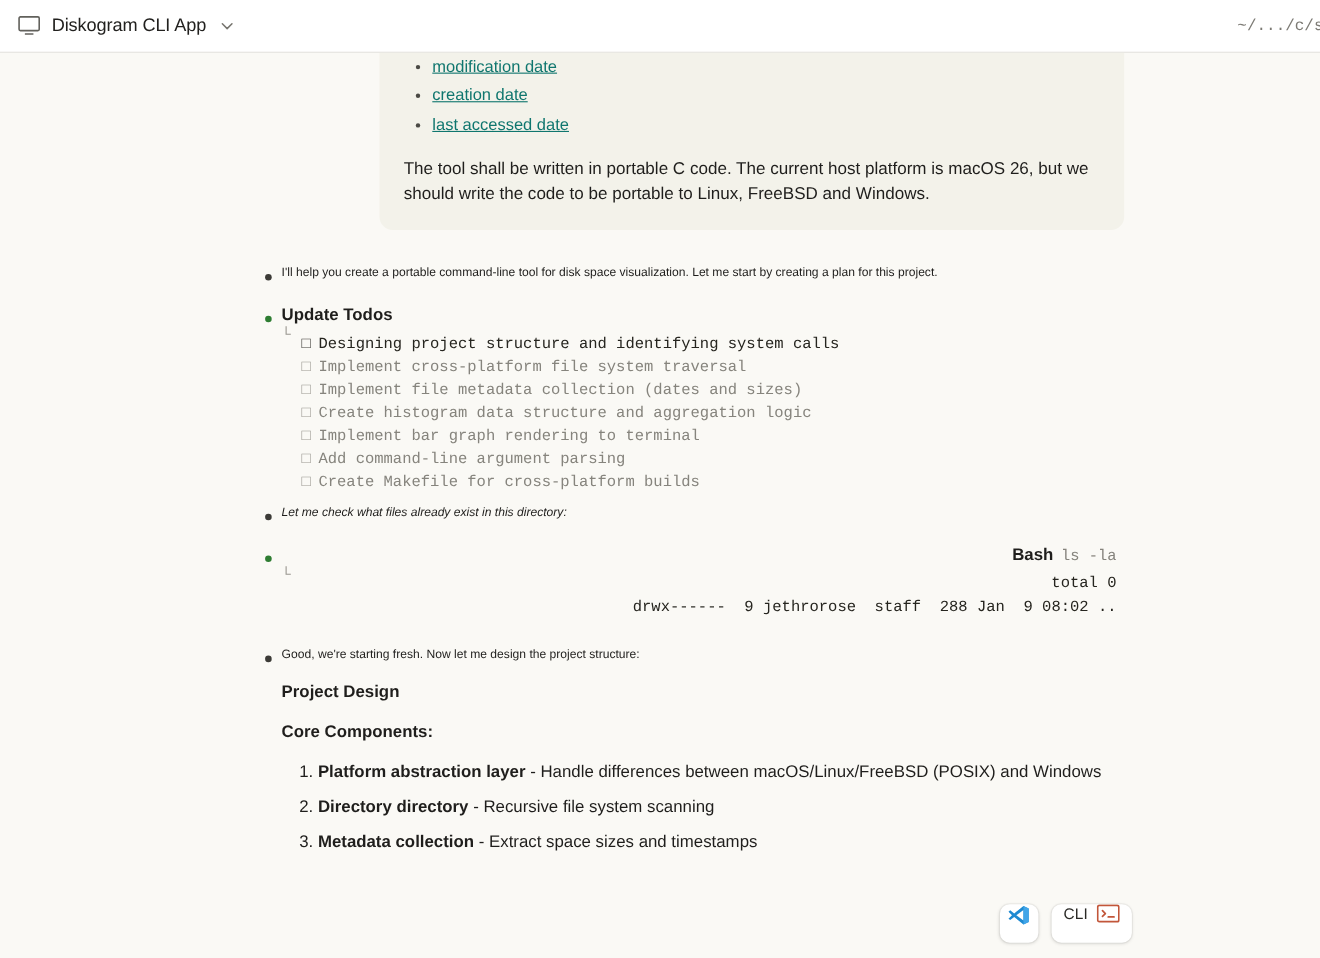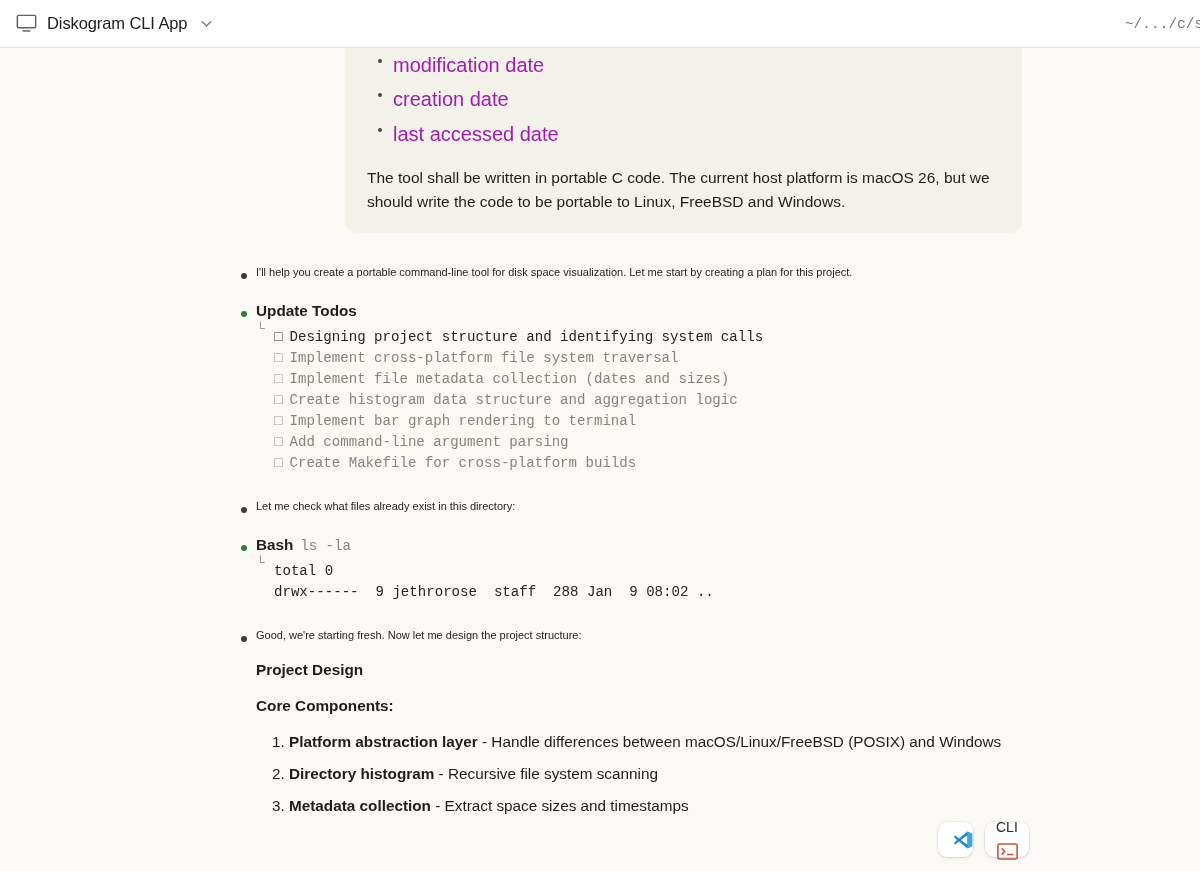"modification date" .user-bubble ul li { color: #a21caf -> #0f766e; font-size: 20px -> 15px; text-decoration: none -> underline }
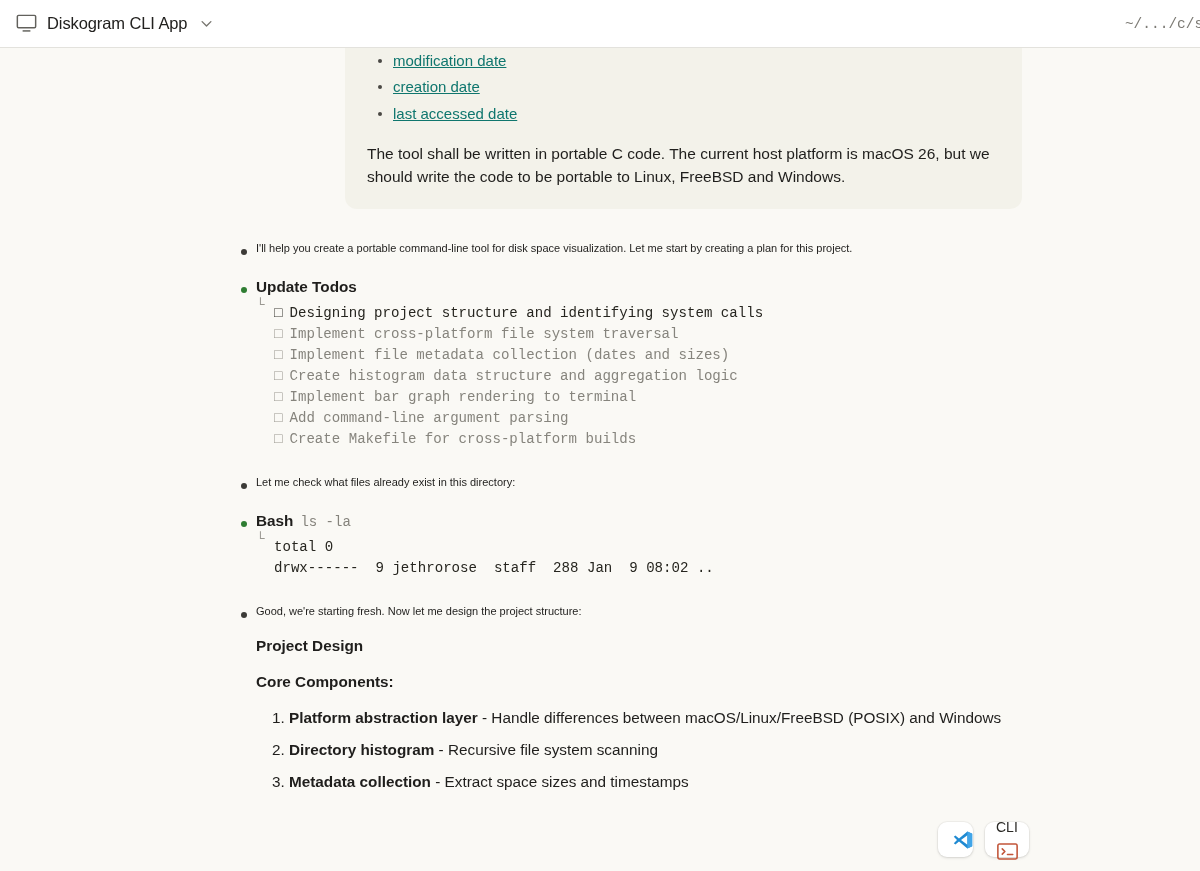"Let me check what files" div.msg { font-style: none -> italic; margin-top: 24px -> 8px }
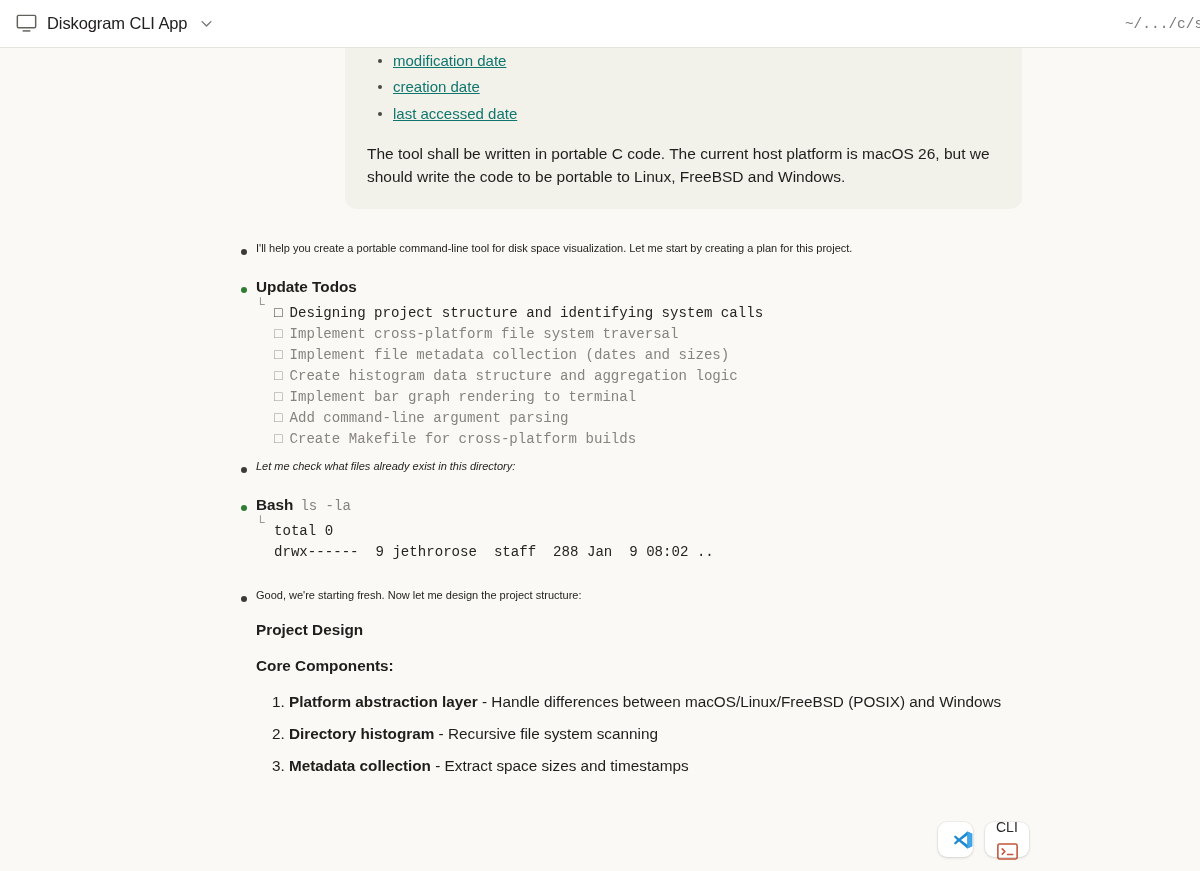"Bash ls -la" div.msg { text-align: none -> right }
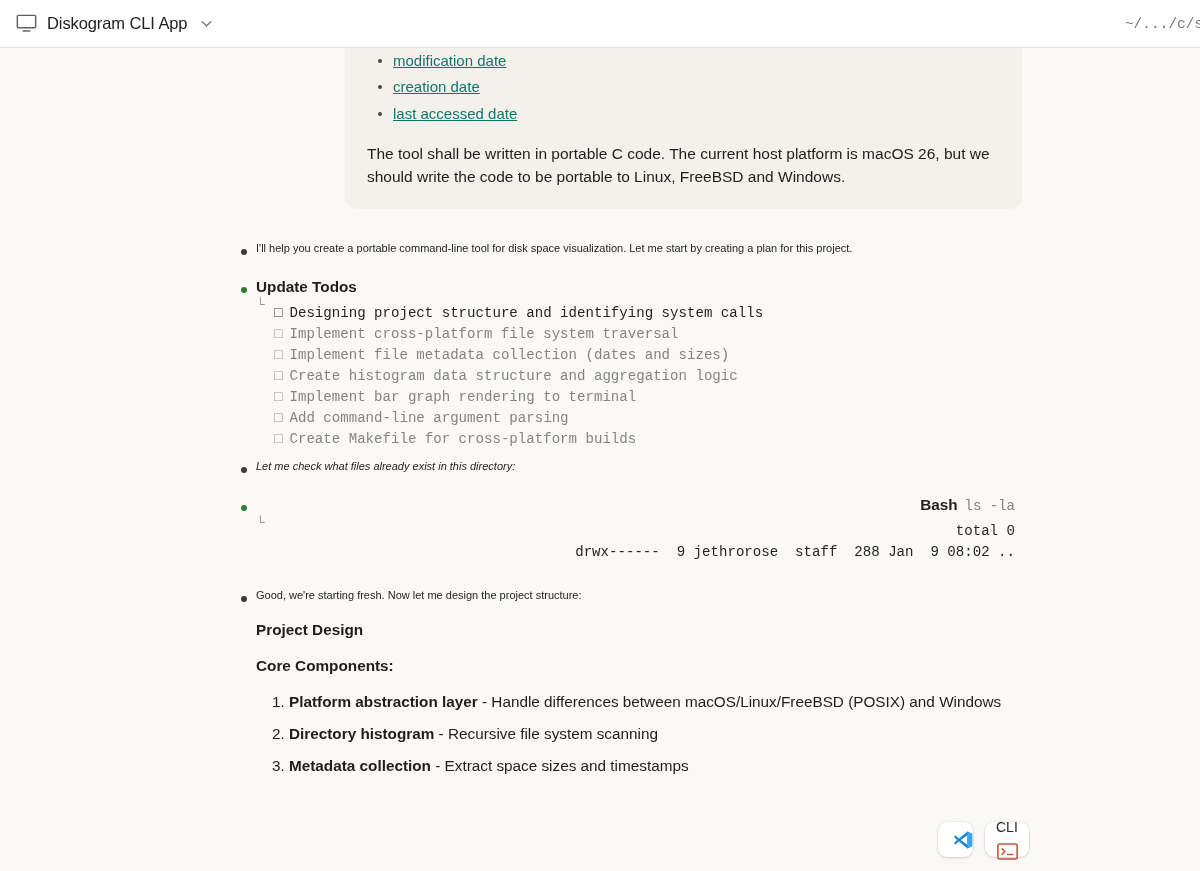"Directory histogram" b { text: histogram -> directory }
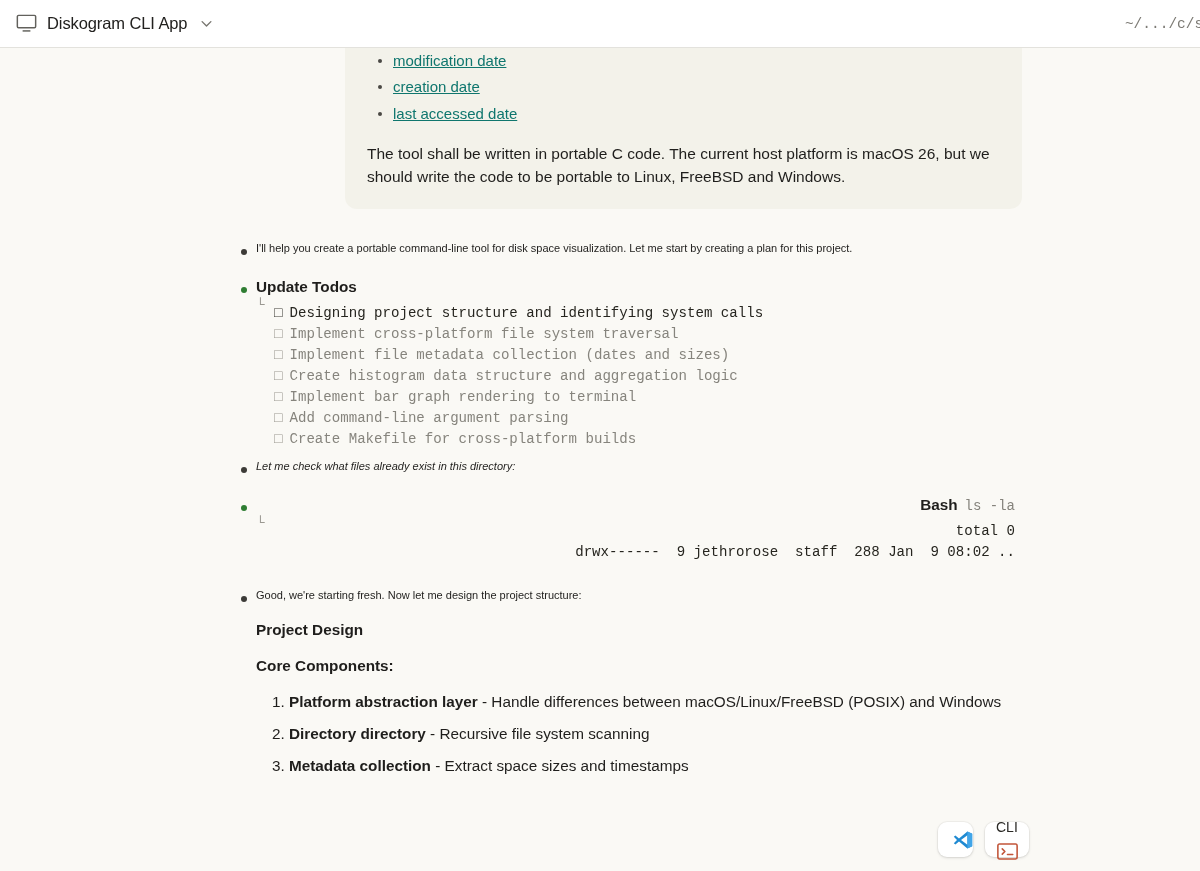"CLI" .fab { align-items: flex-end -> flex-start; flex-direction: column -> none }
